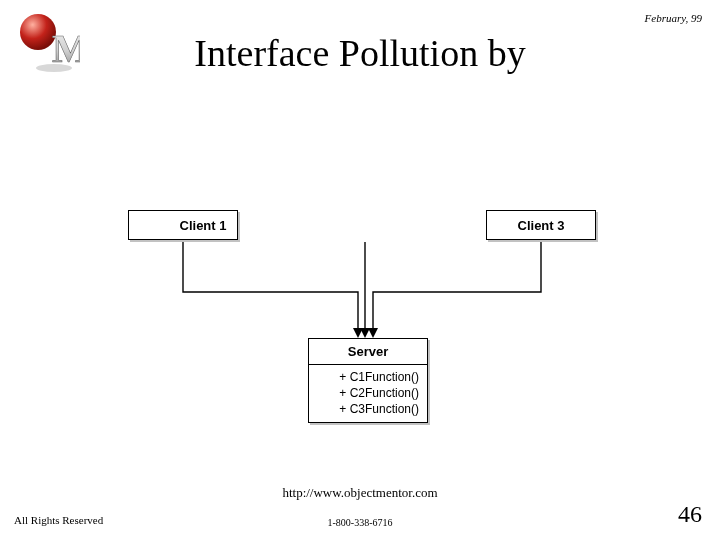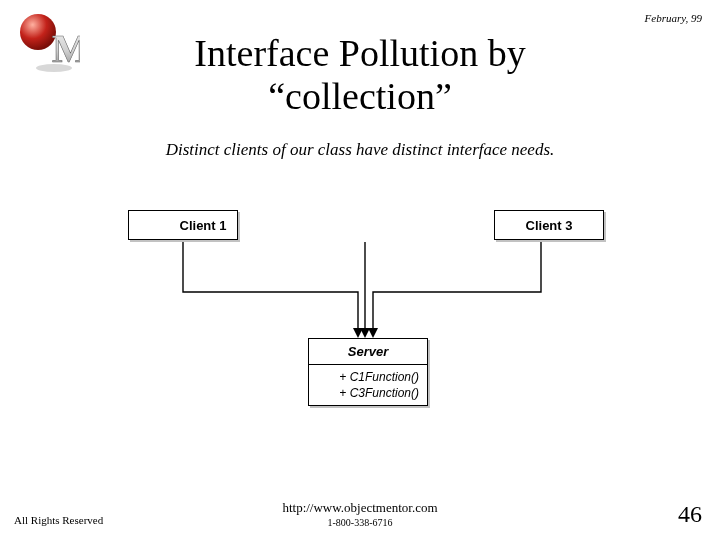"“collection”" span { html: <span>“collection”</span> -> none }
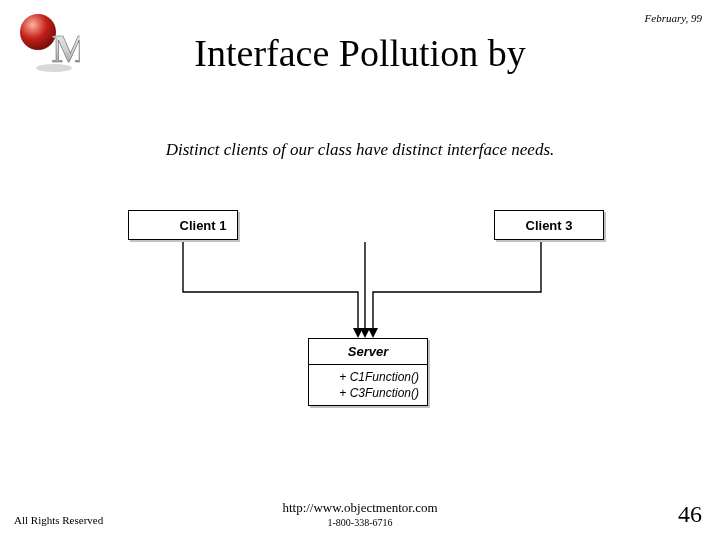"Distinct clients of our class" div.subtitle { html: <div>Distinct clients of our class have distinct interface needs.</div> -> none }
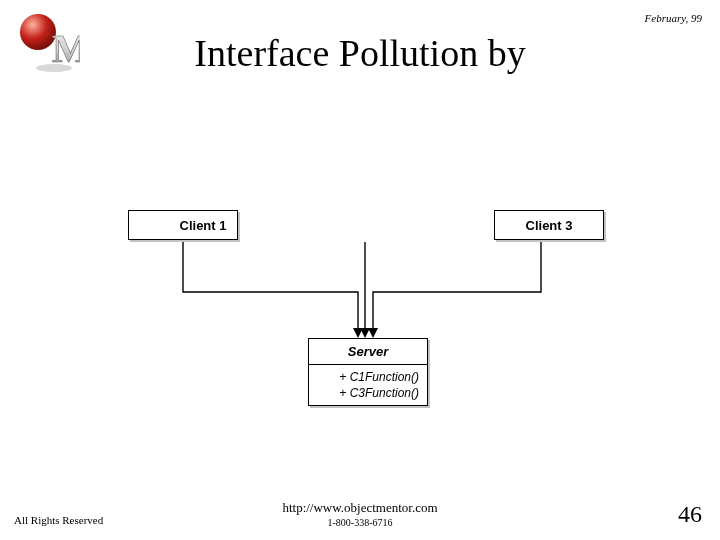"Client 3" #c3 { margin-left: 8px -> none }
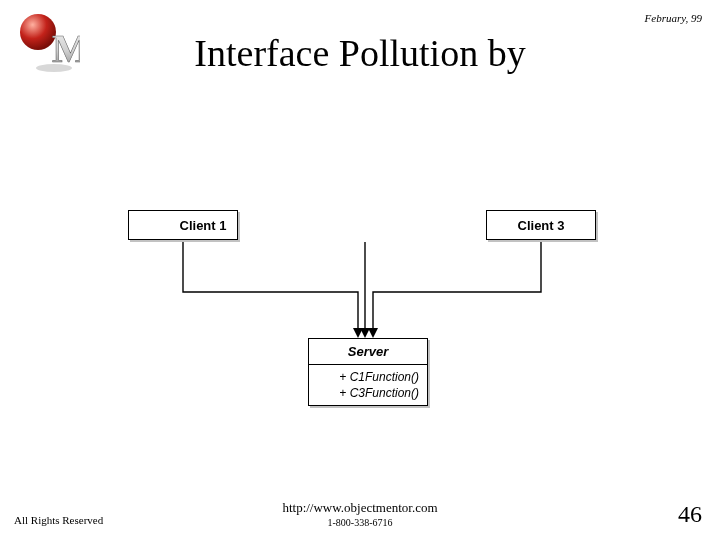"Server" .server { font-style: italic -> none }
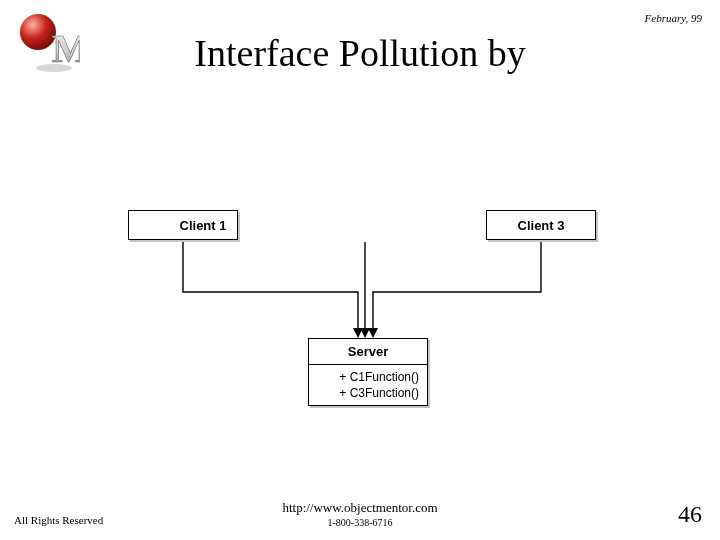"+ C2Function()" div { html: none -> <div>+ C2Function()</div> }
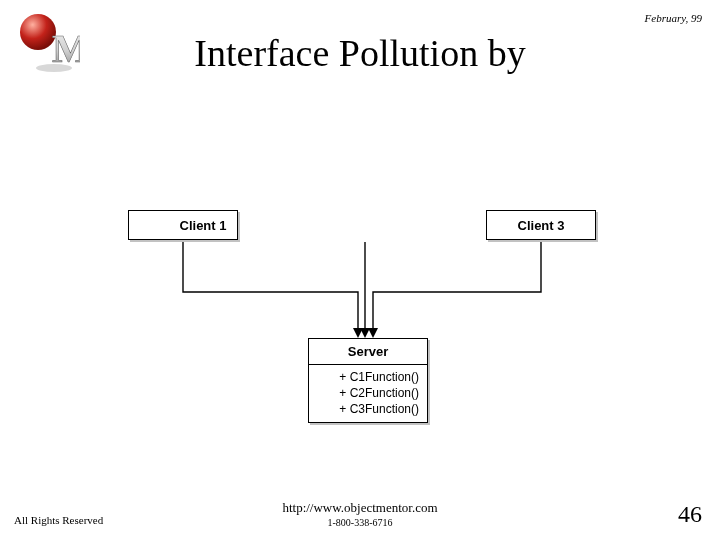"1-800-338-6716" .phone { margin-top: 1px -> 16px }
